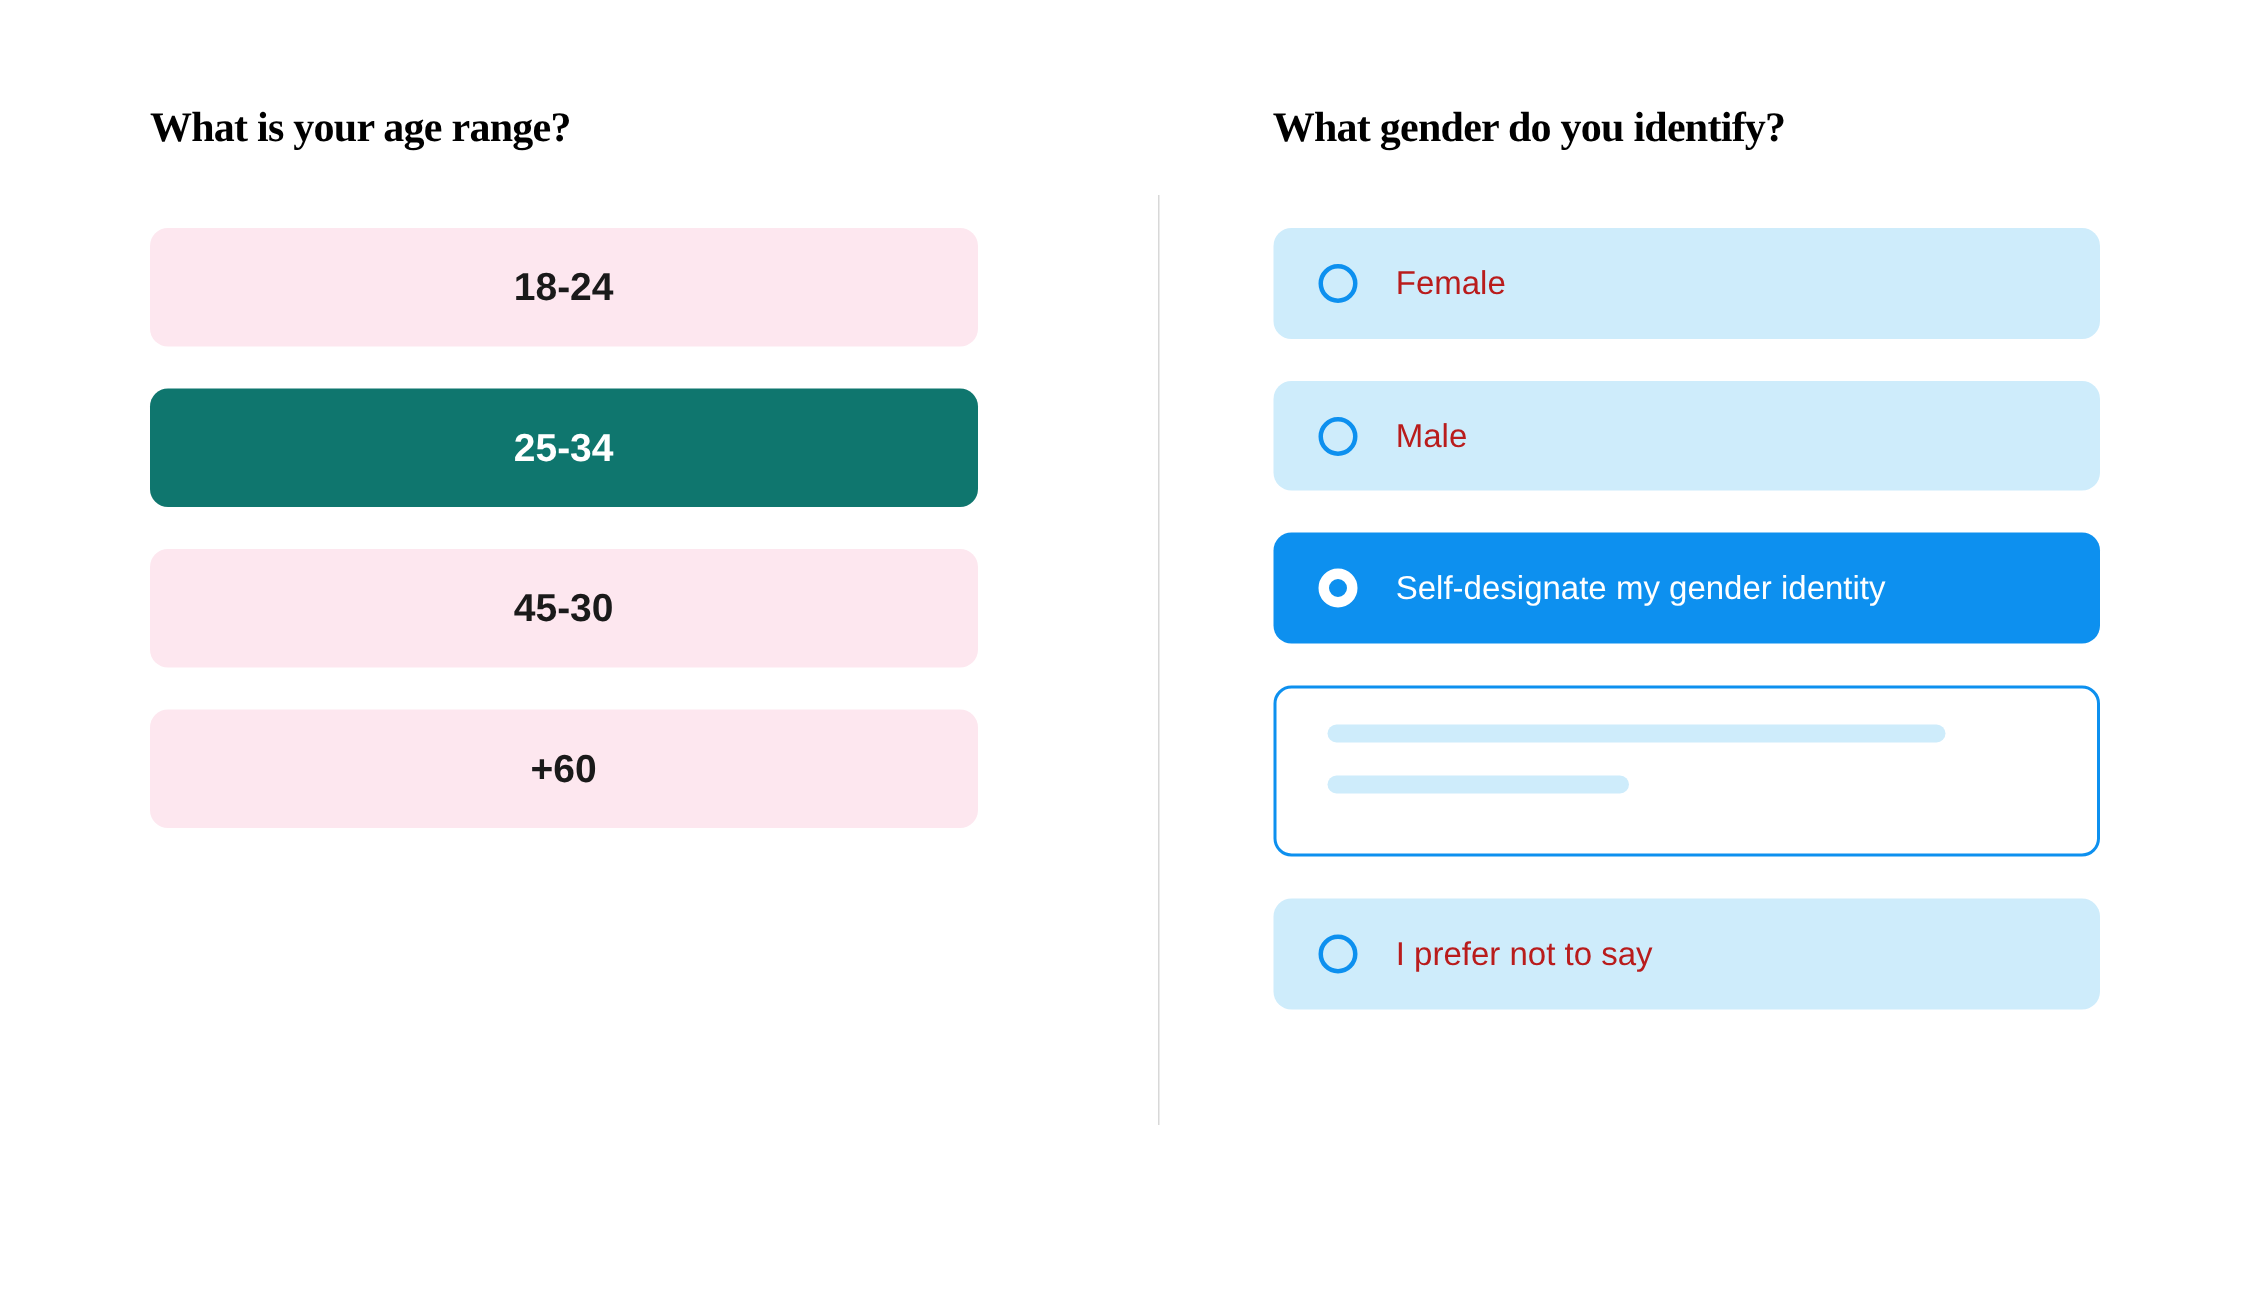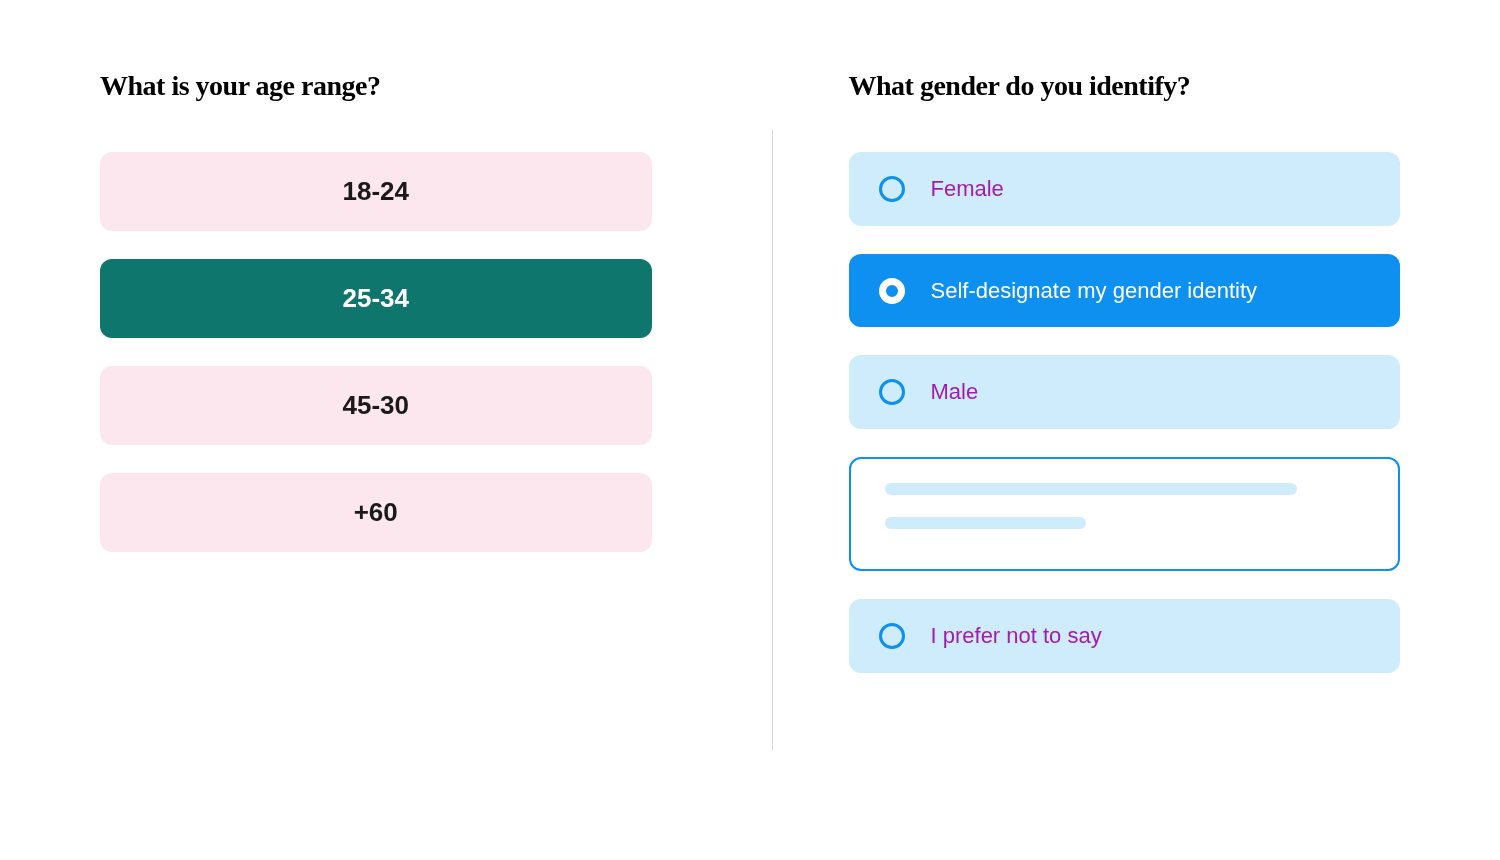"Female" .gender-option .label { color: #a21caf -> #b91c1c }
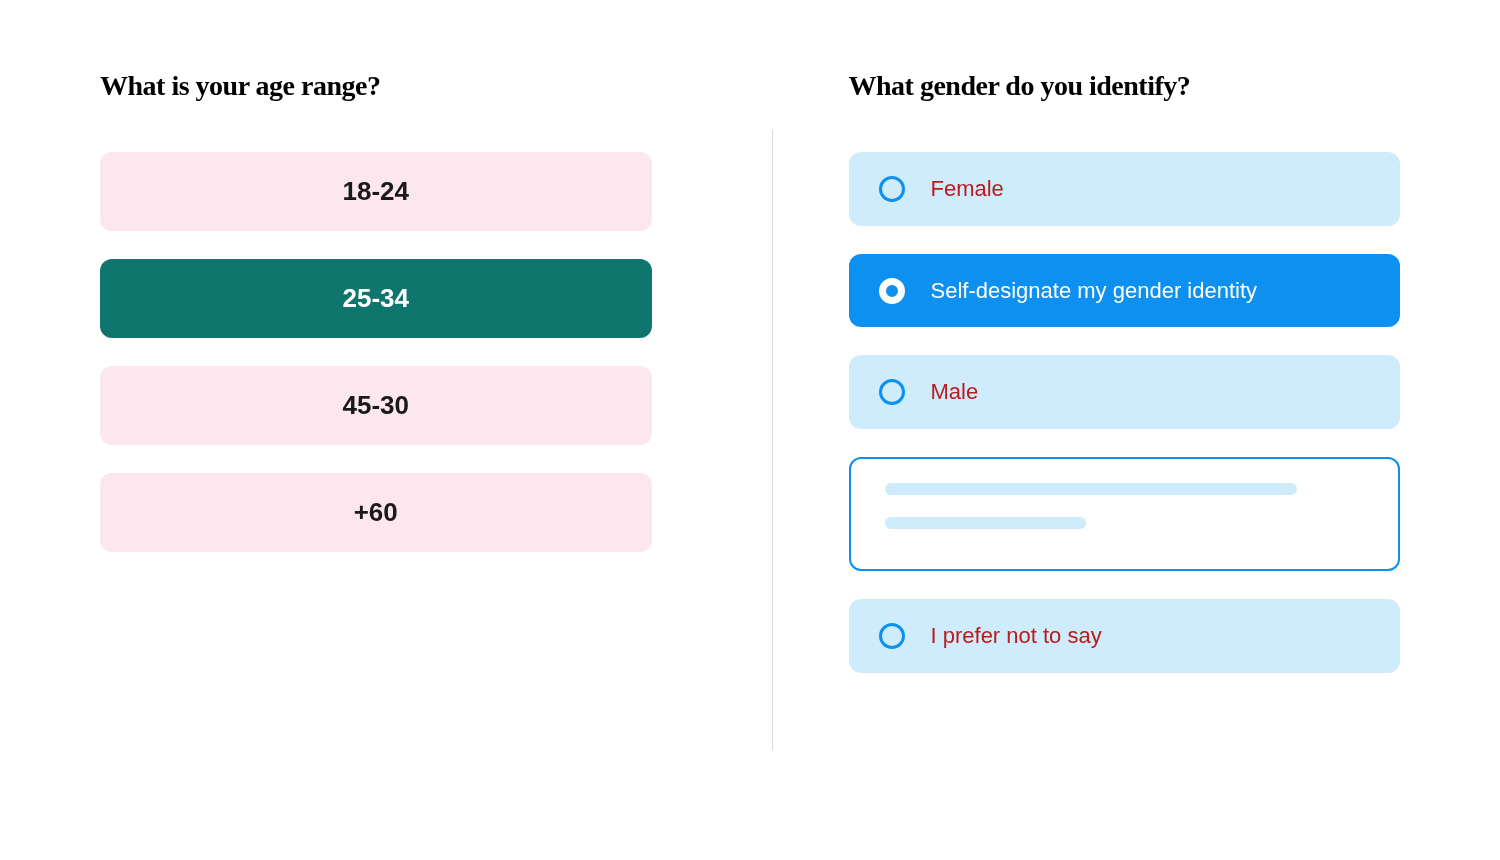"Self-designate my gender identity" div.gender-option { order: before "Male" -> after "Male" }
